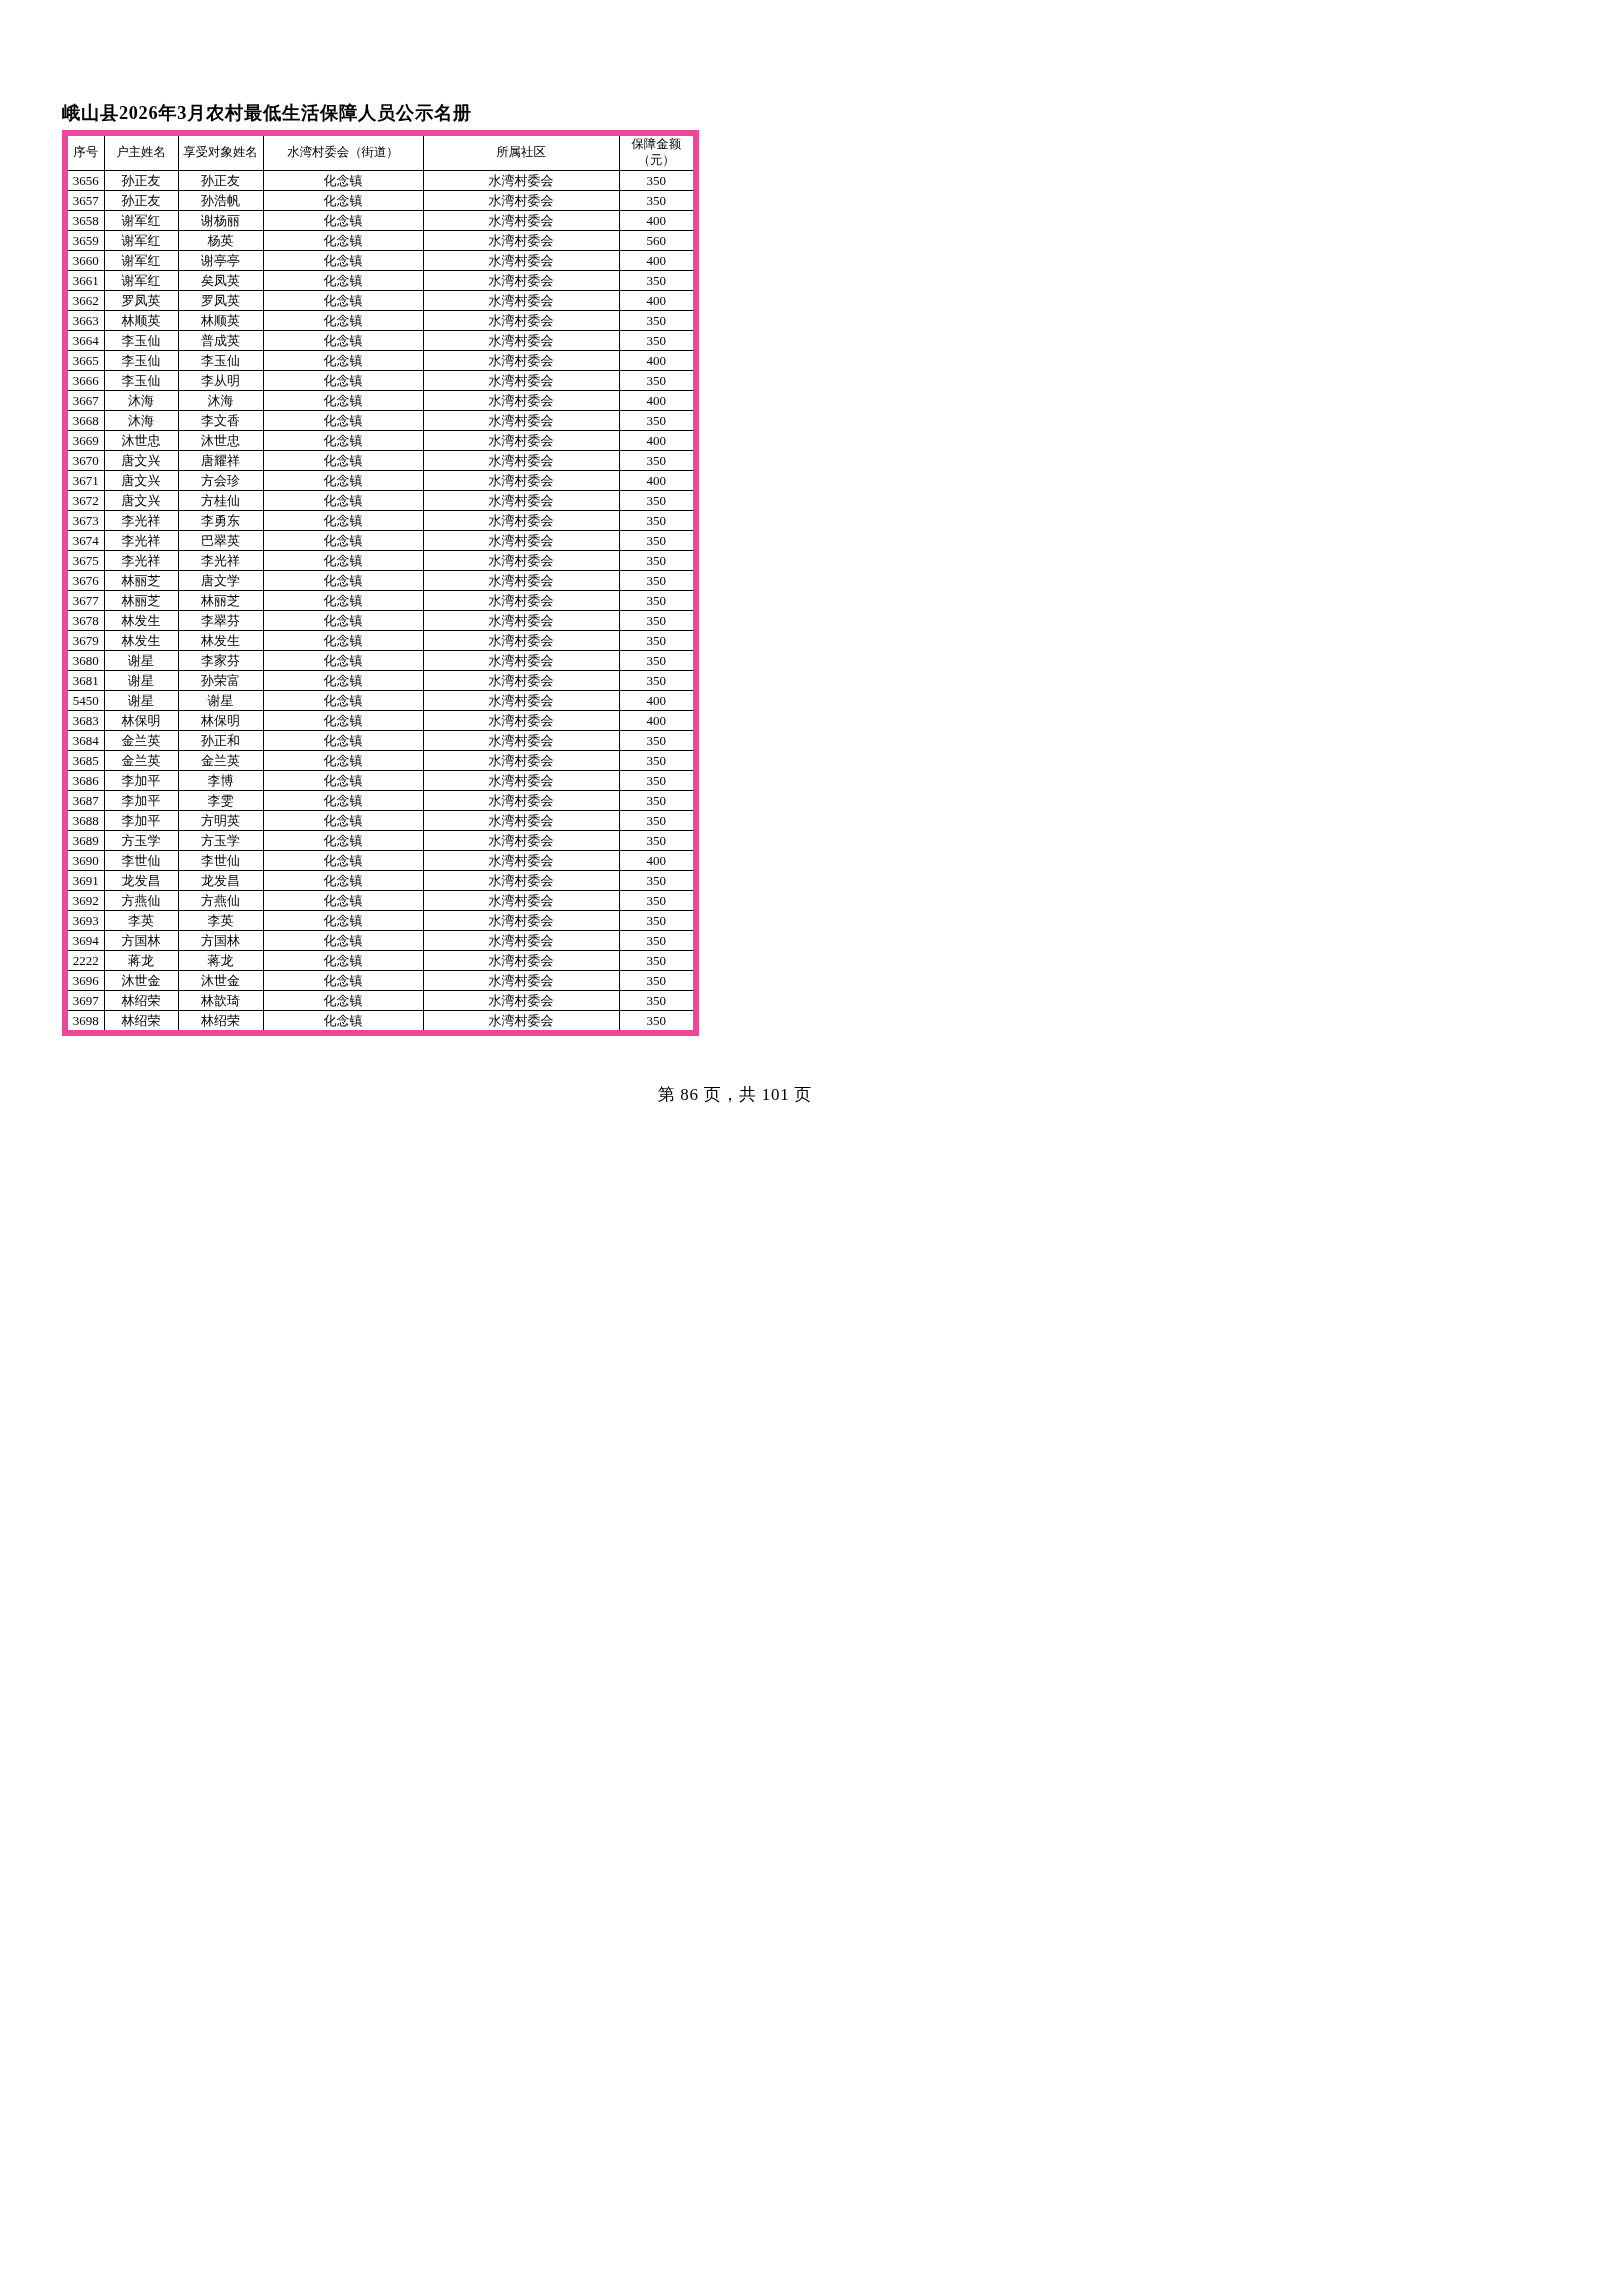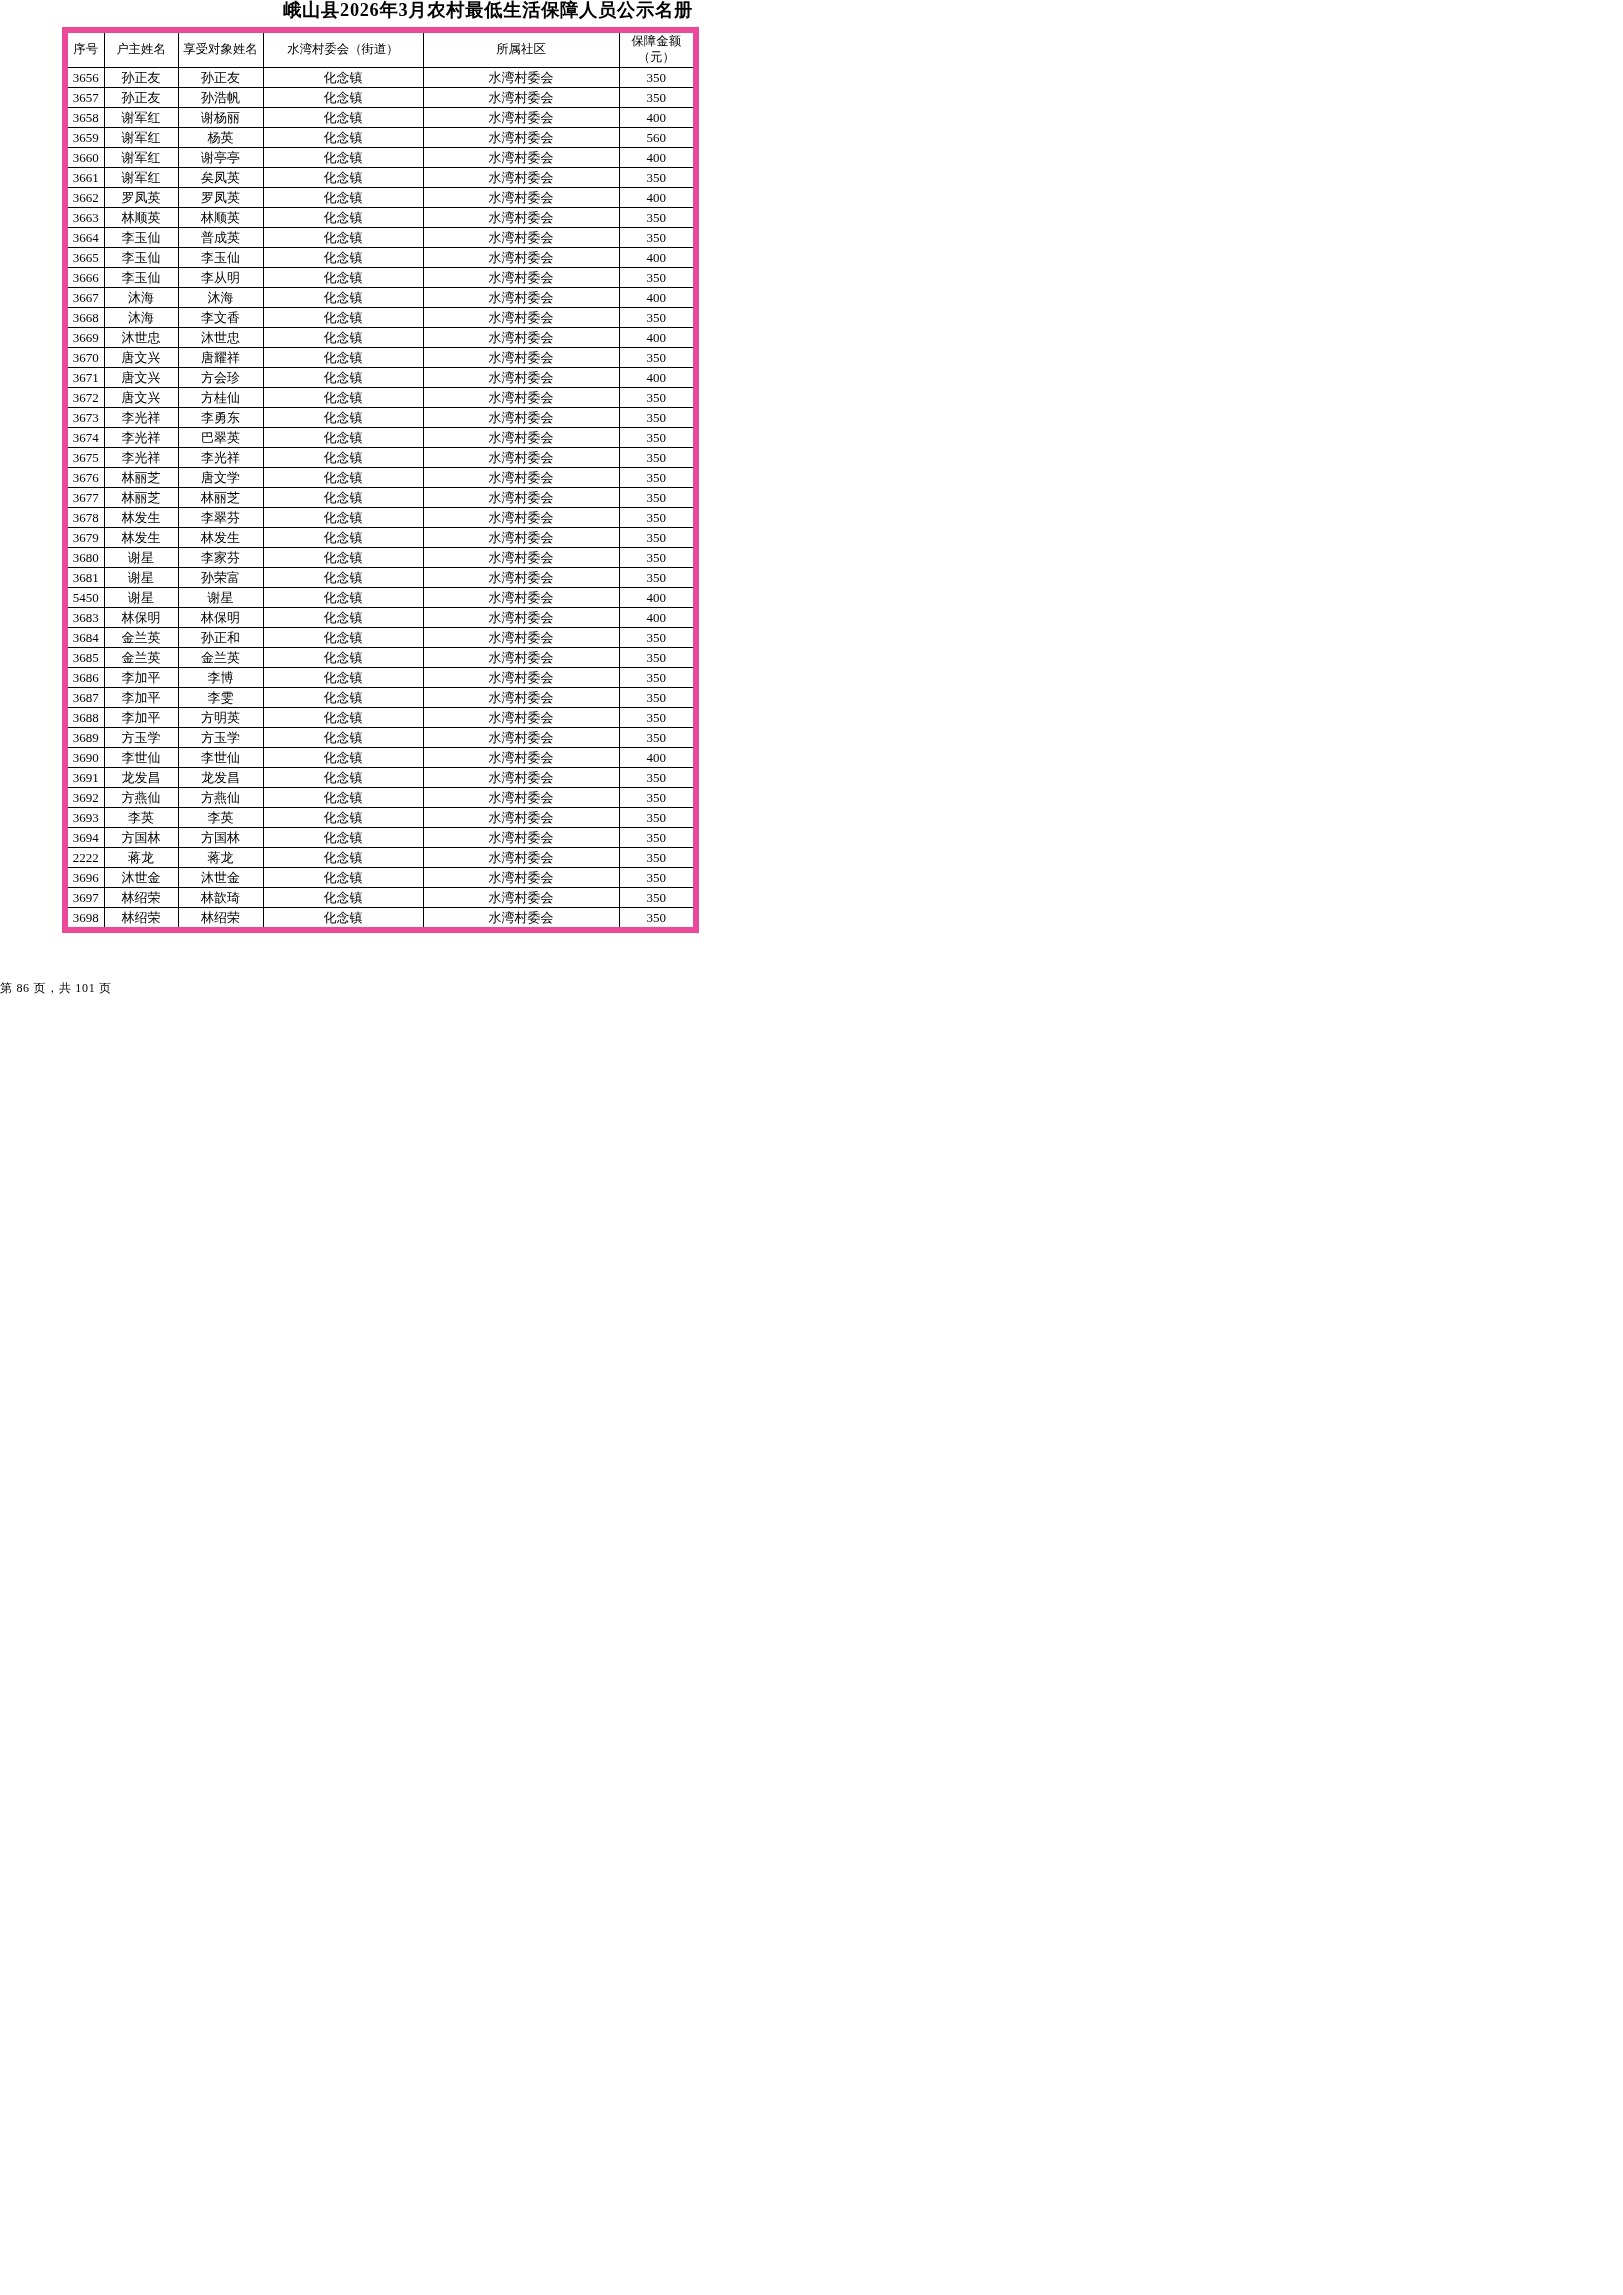"峨山县2026年3月农村最低生活保障人员公示名册" .title { padding-top: none -> 103px; text-align: right -> left }
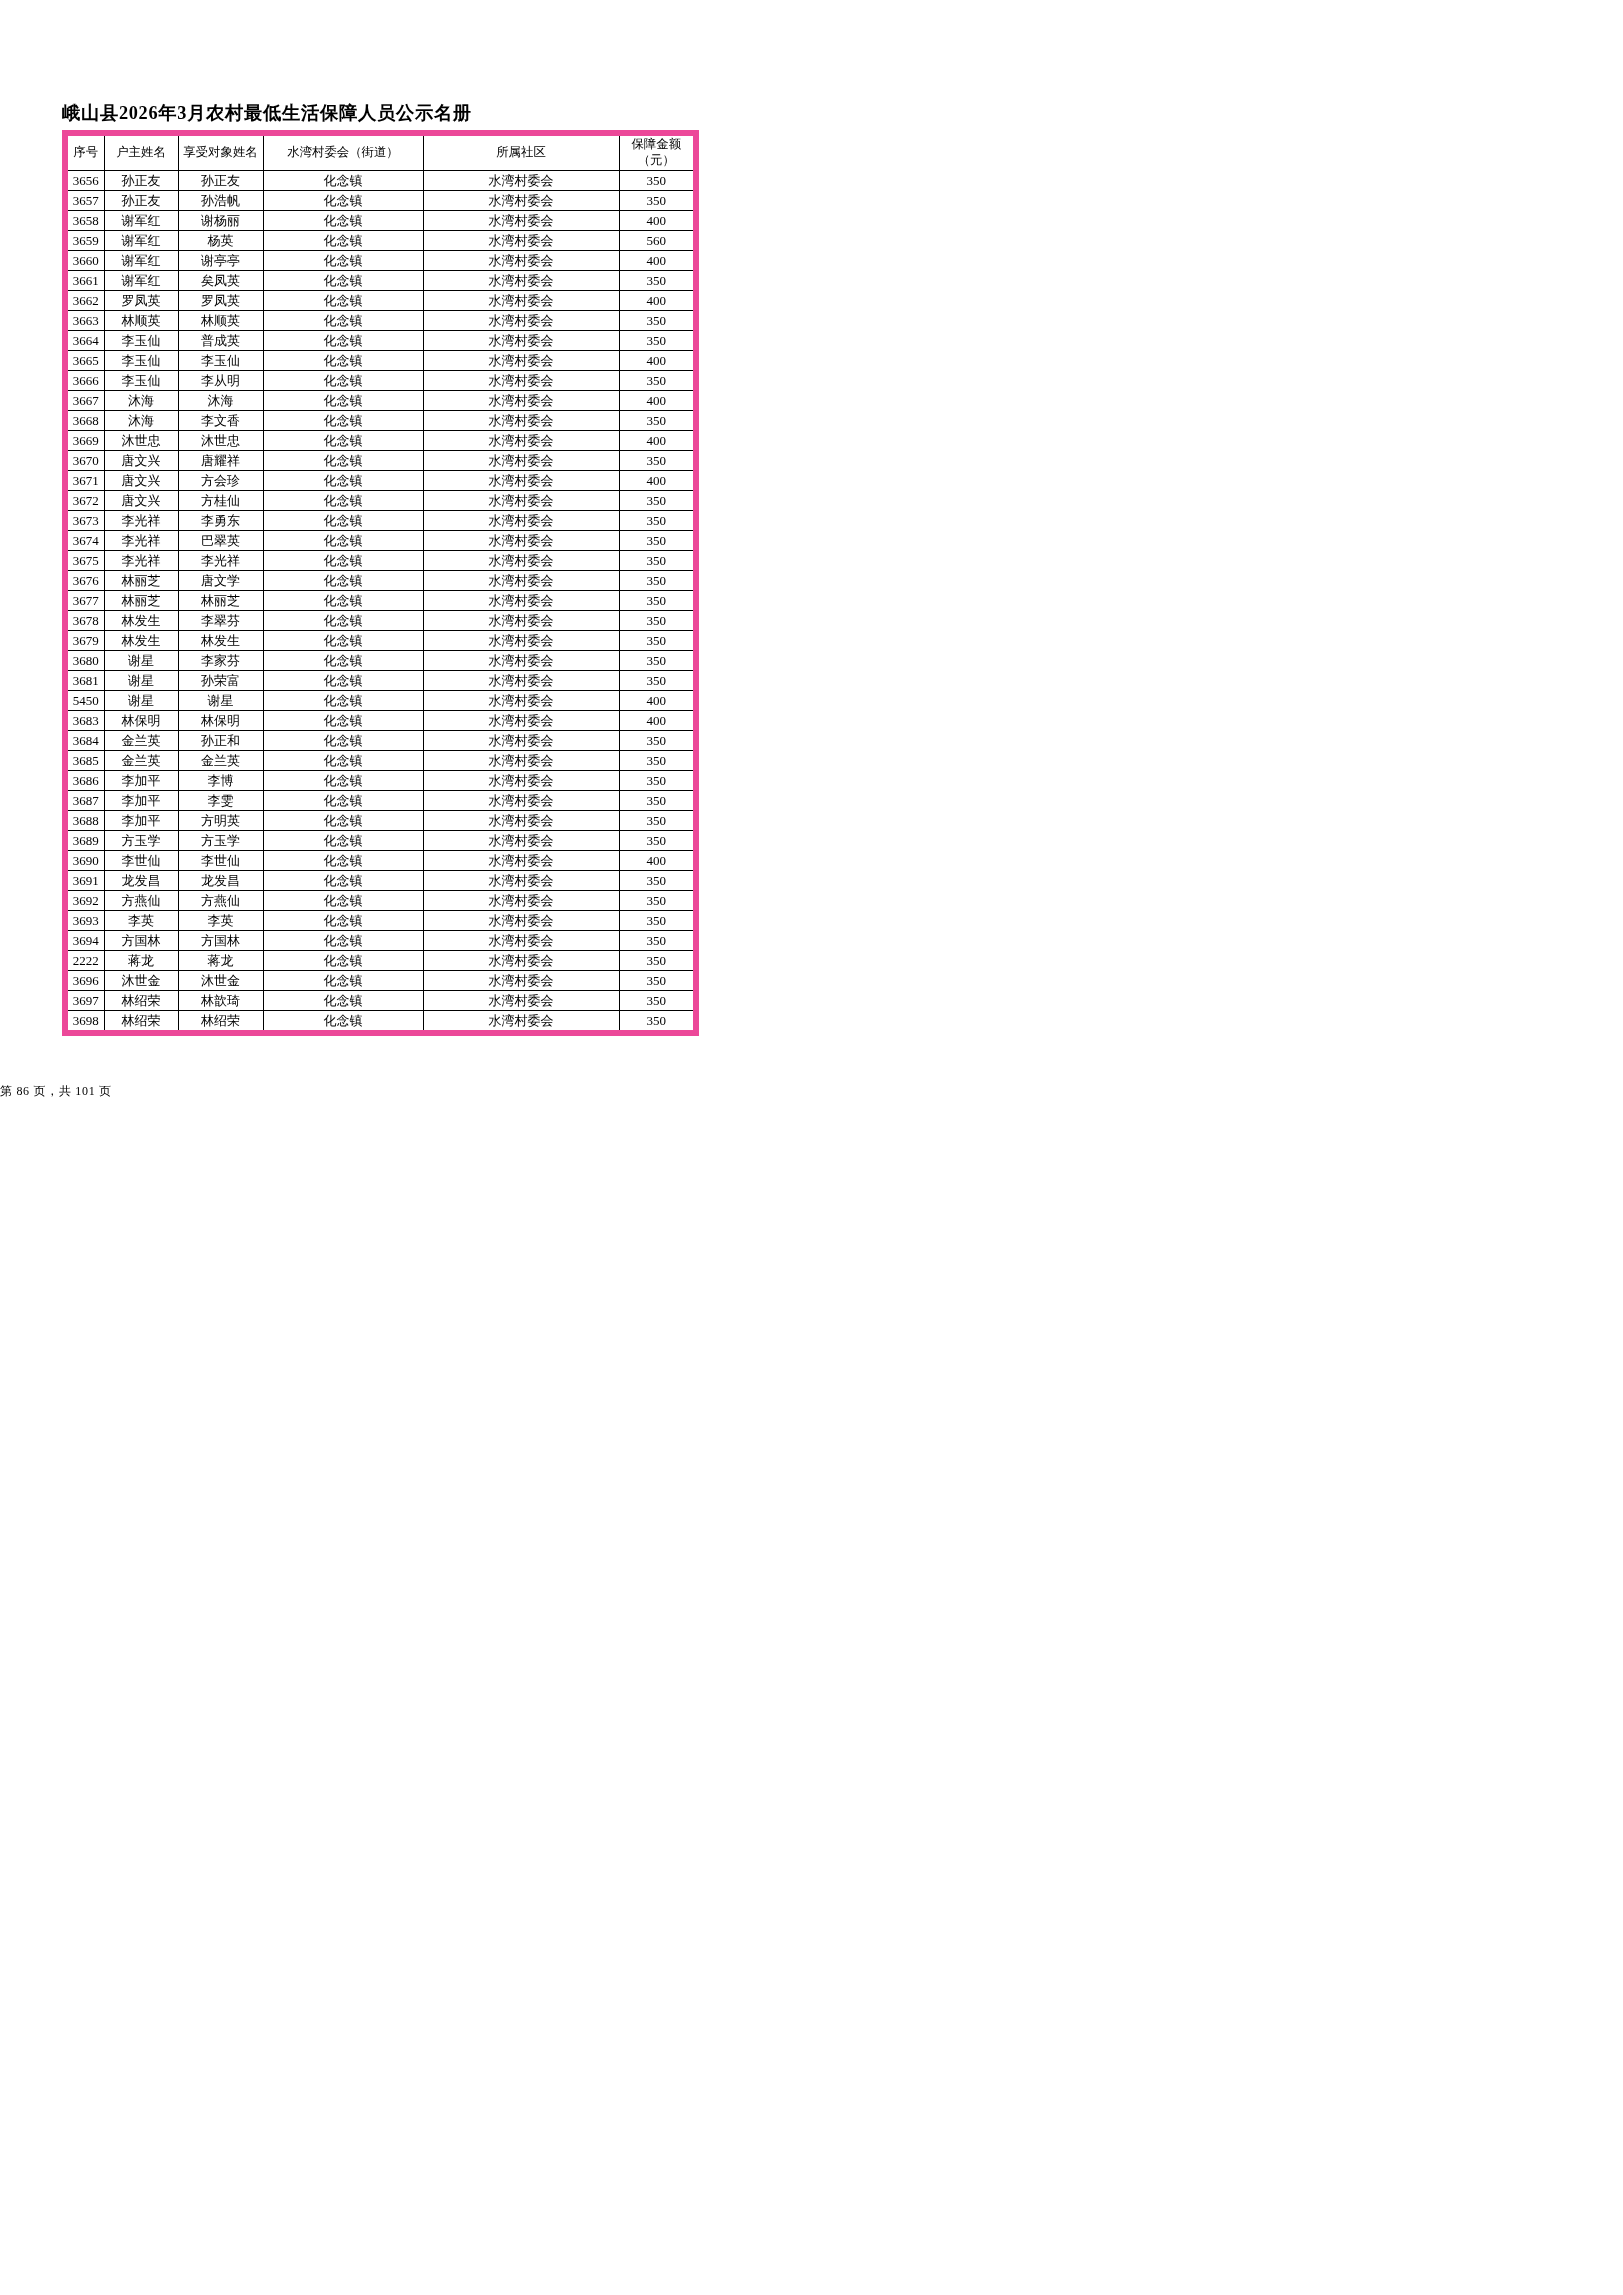"第 86 页，共 101 页" .footer { font-size: 12px -> 17px; text-align: left -> right }
